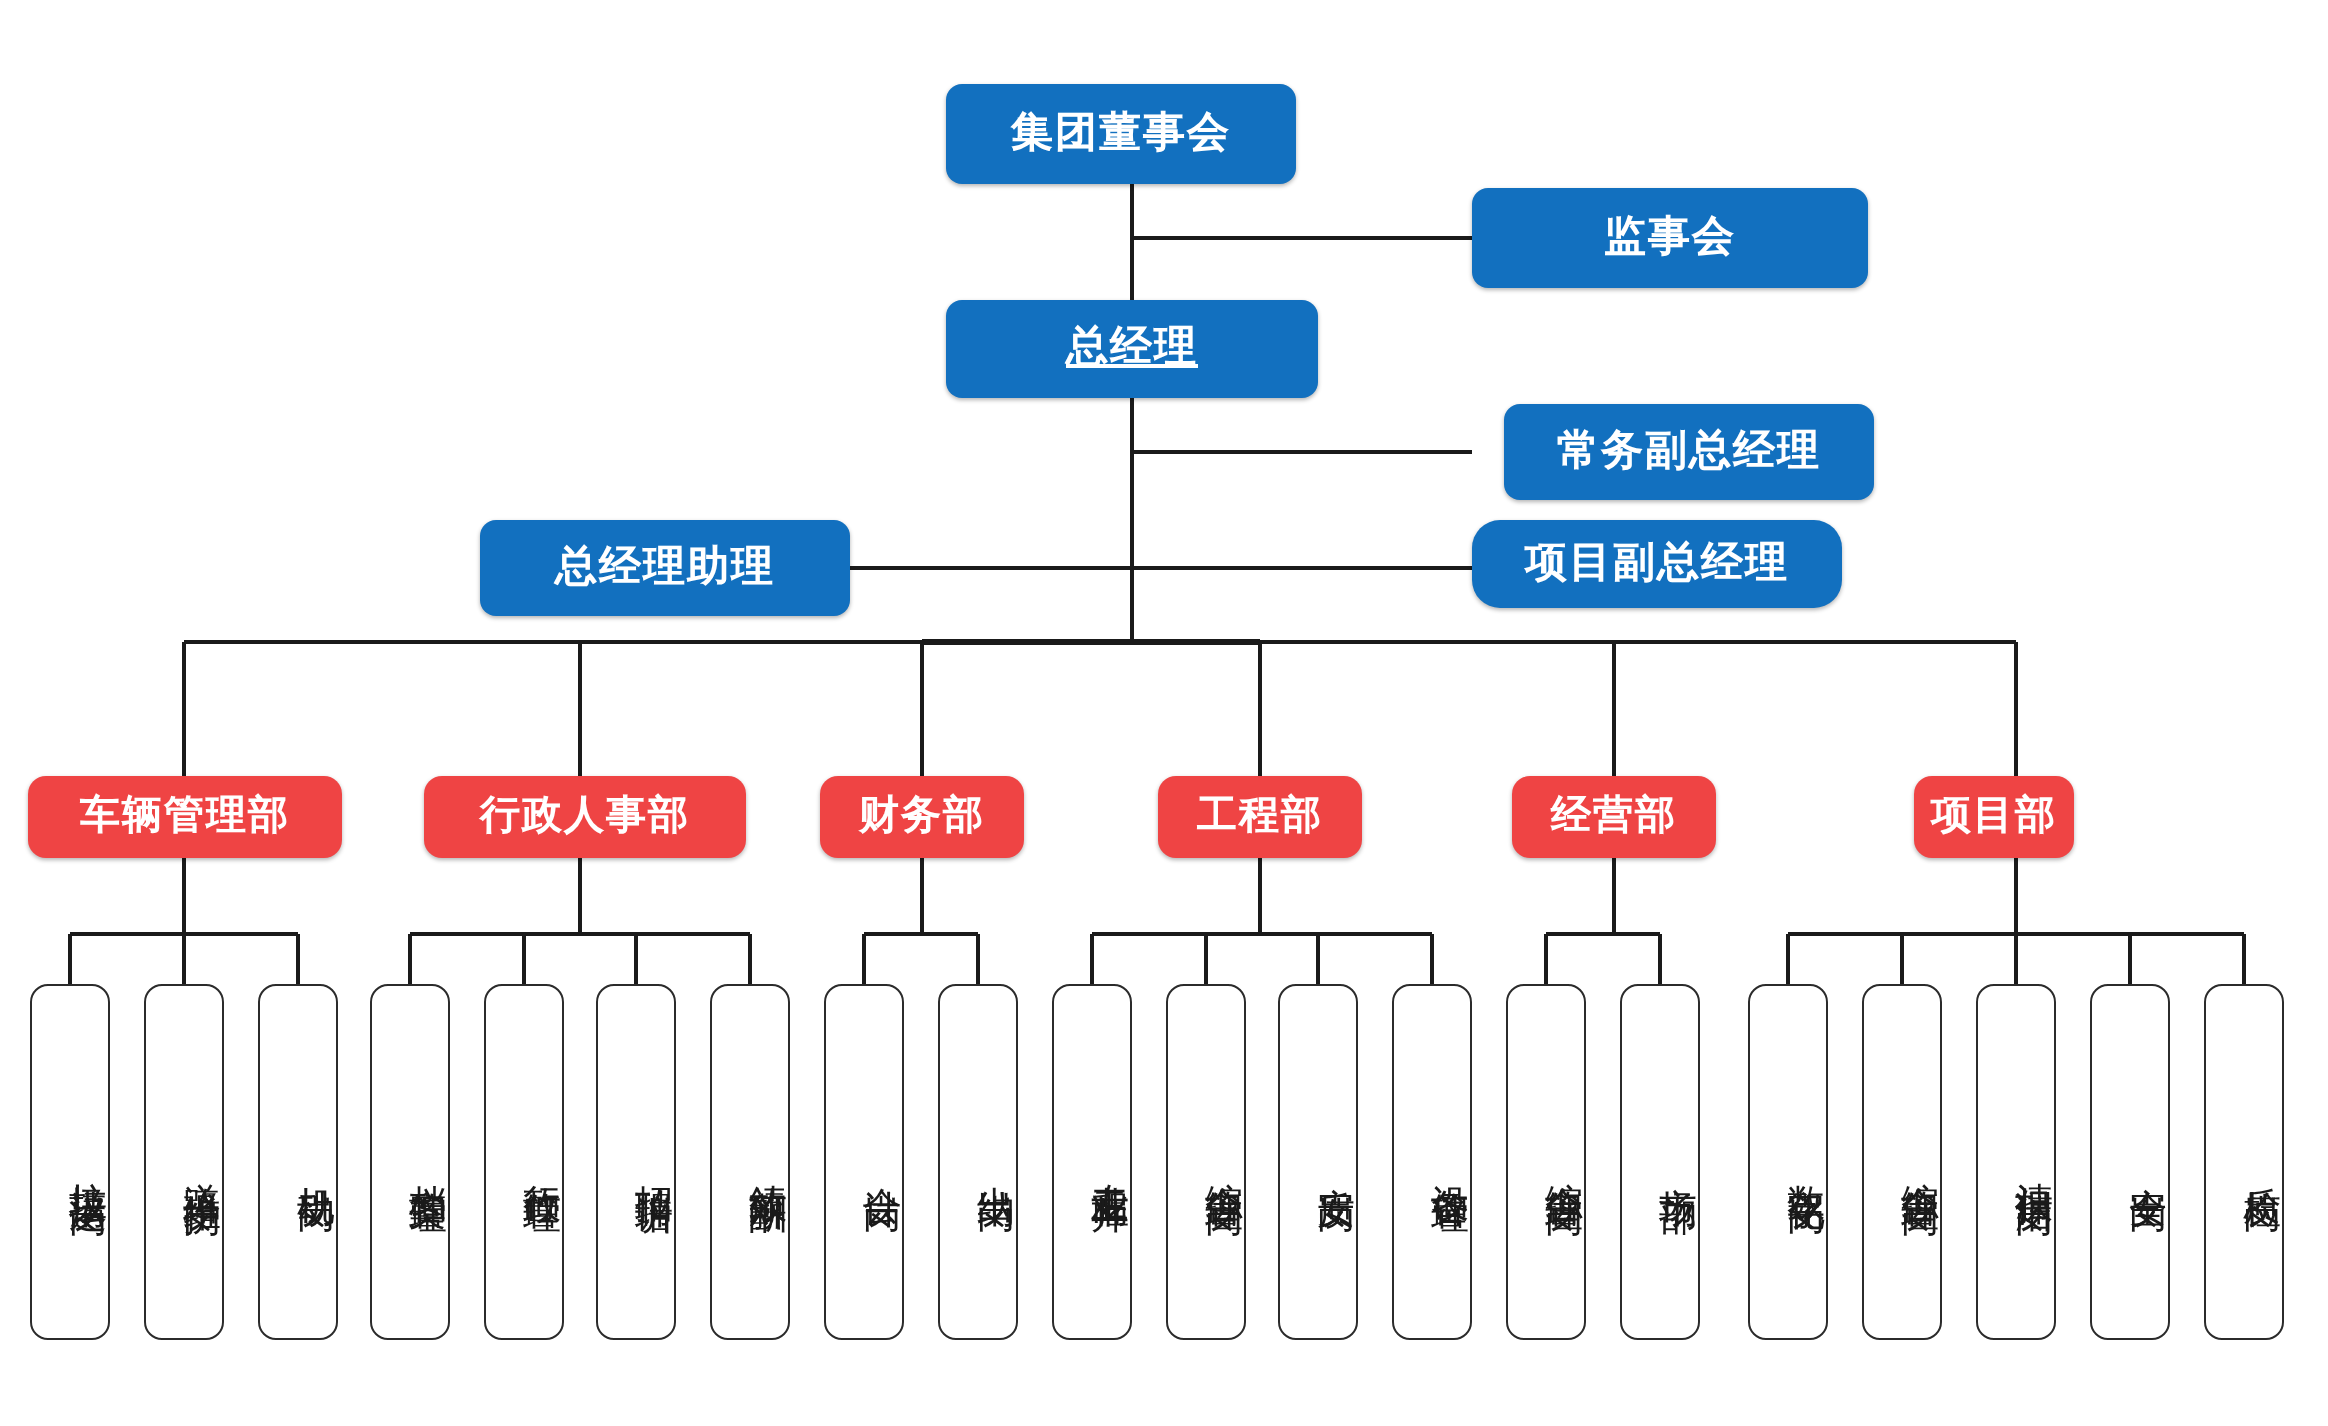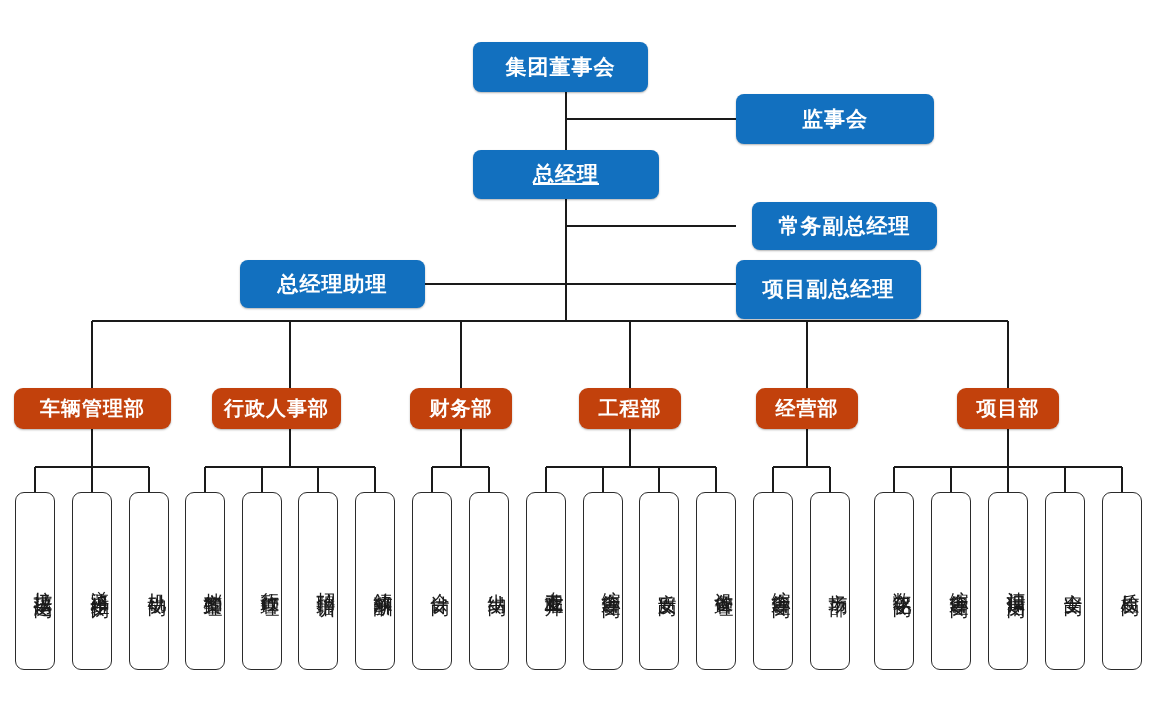"项目副总经理" div.node { border-radius: none -> 14px; height: 59px -> 44px }
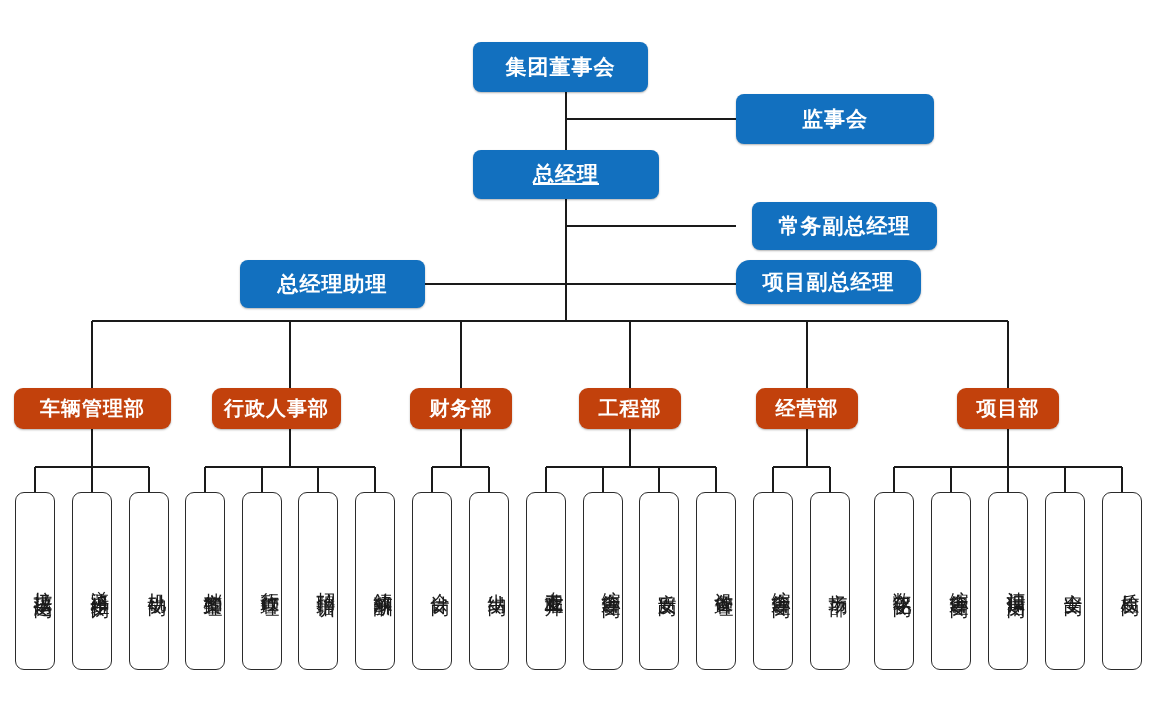"车辆管理部" .orange { background: #c2410c -> #ef4444 }
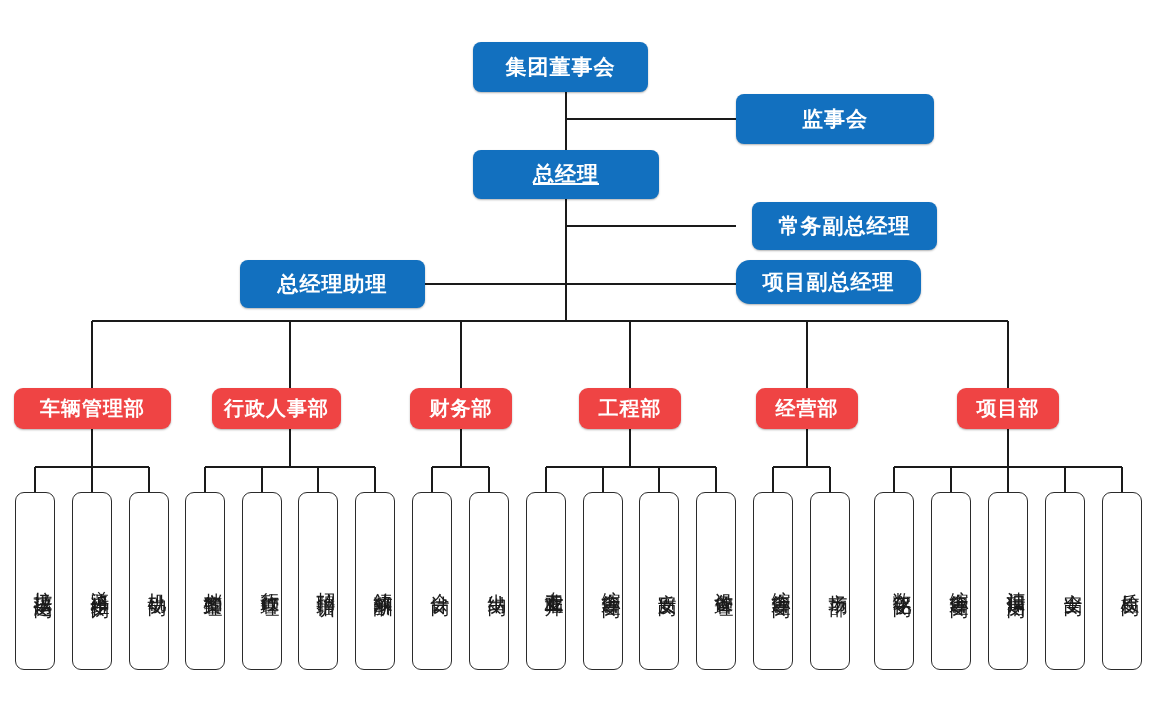"行政人事部" div.node { width: 129px -> 161px }
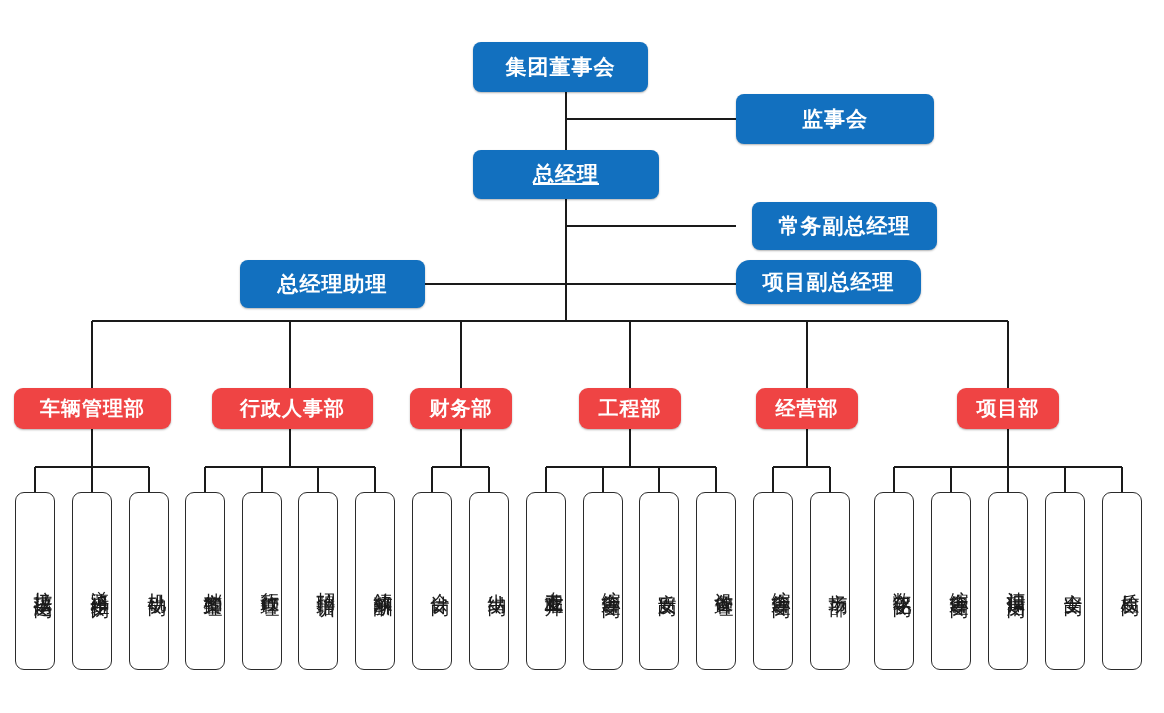"项目部" div.node { width: 102px -> 80px }
